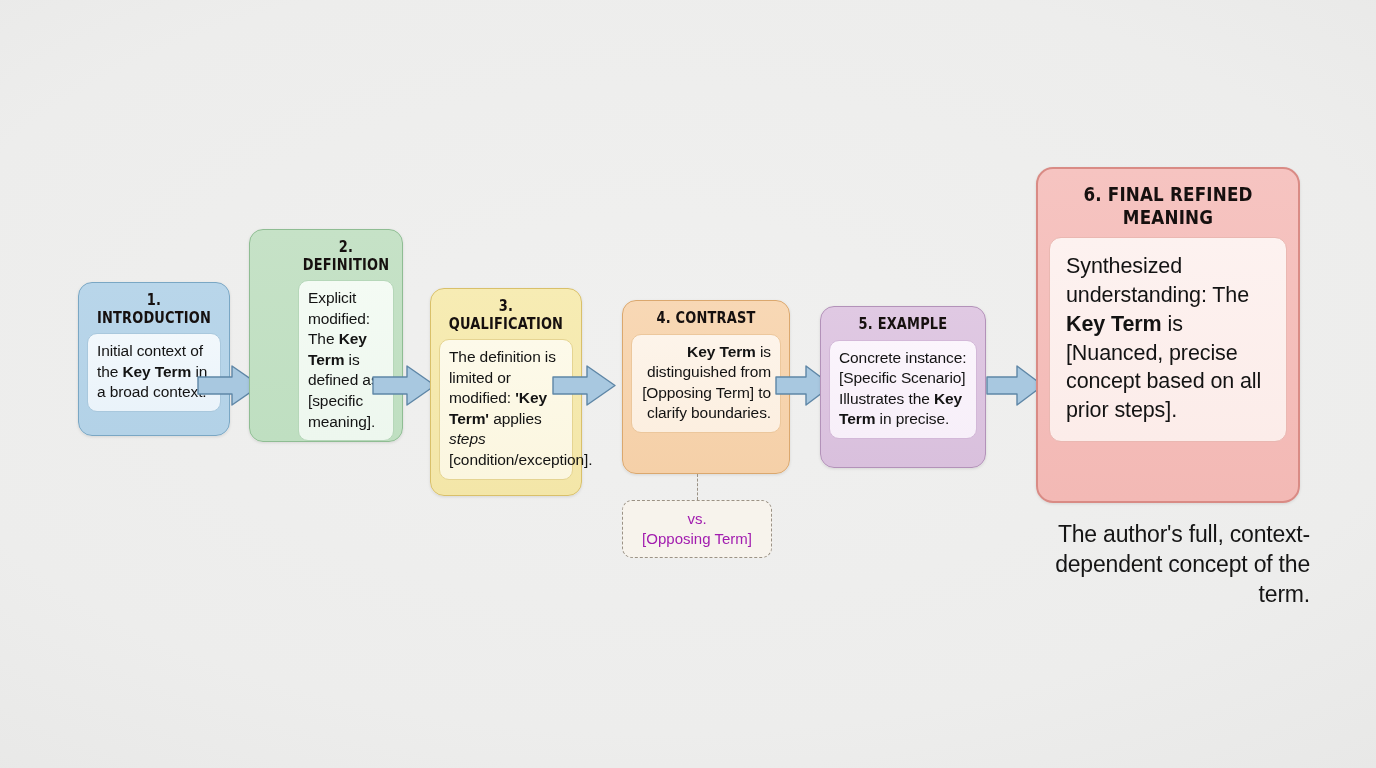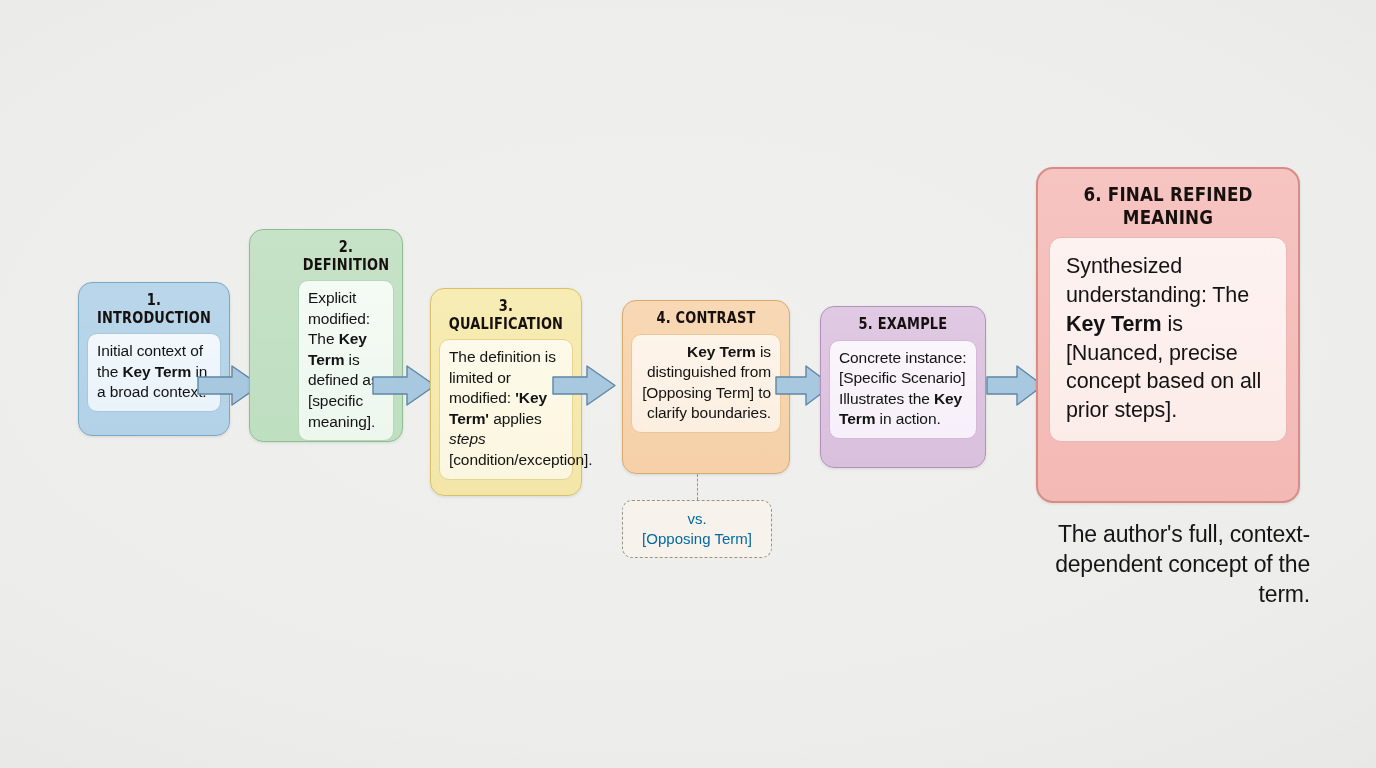"in action." span { text: action -> precise }
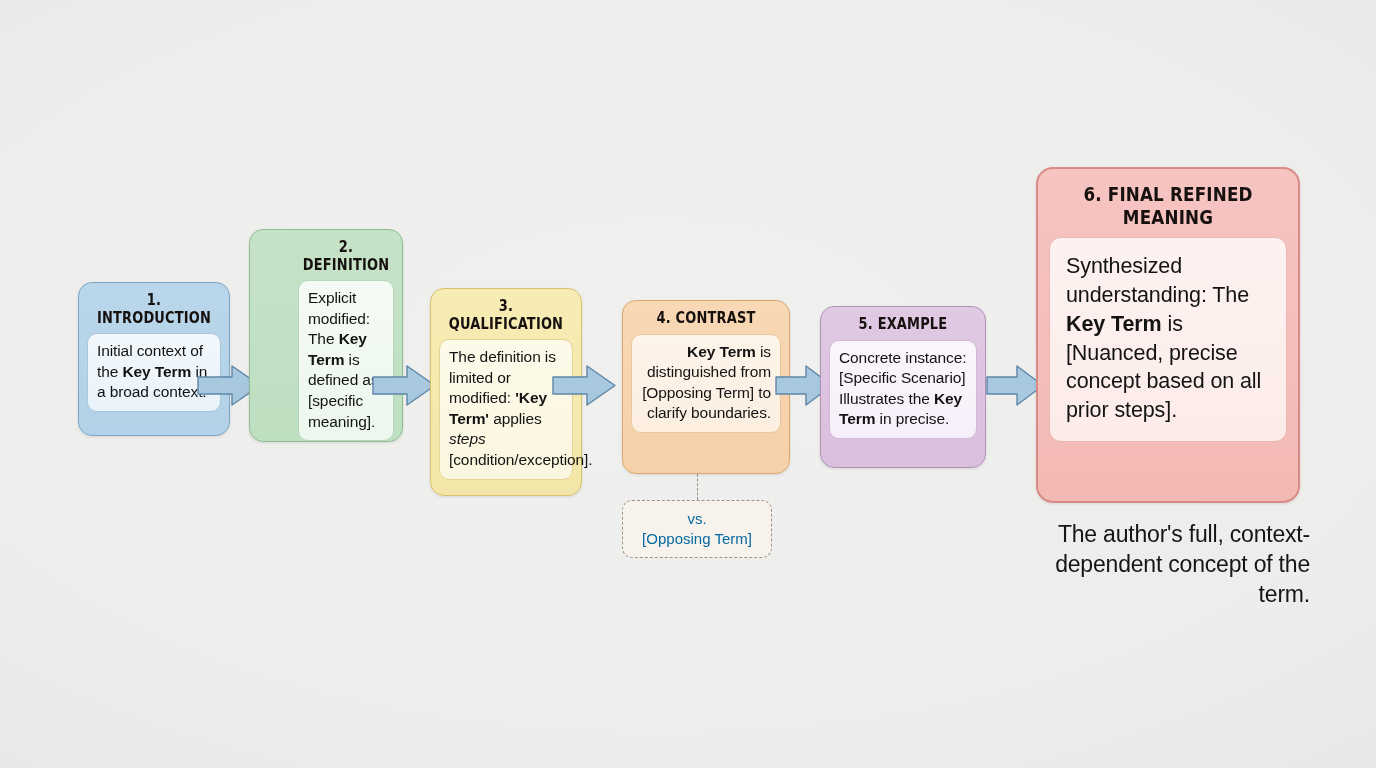"vs." #vsbox { color: #0369a1 -> #a21caf }
